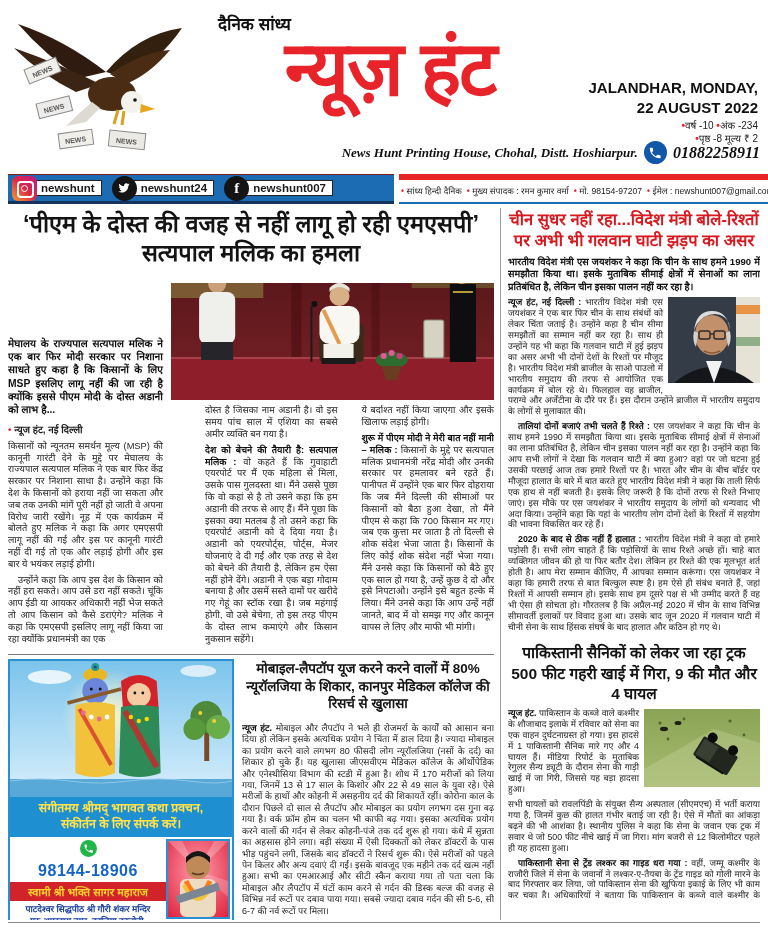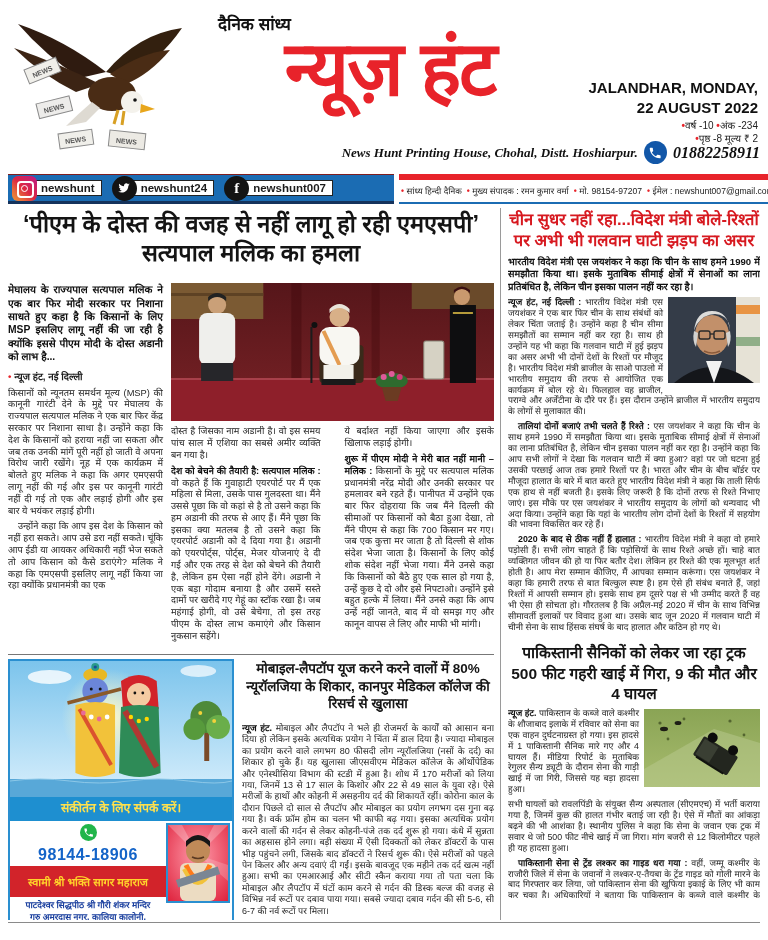"मेघालय के राज्यपाल सत्यपाल मलिक" .main-cols { align-items: none -> flex-end }
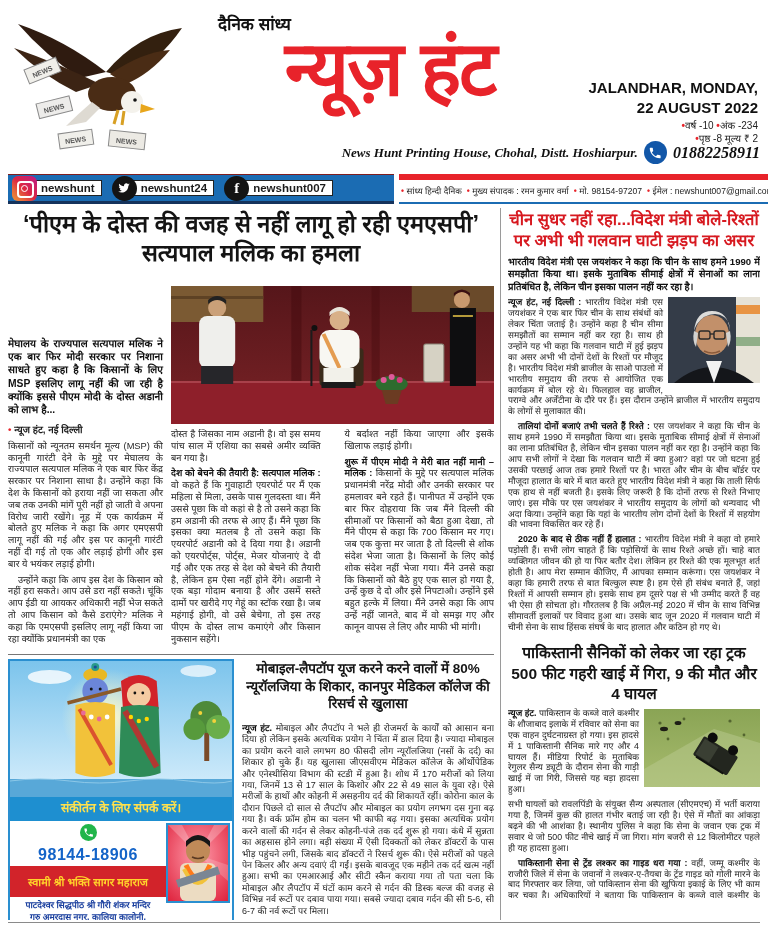"दोस्त है जिसका नाम अडानी" .two-cols { margin-left: none -> 34px }
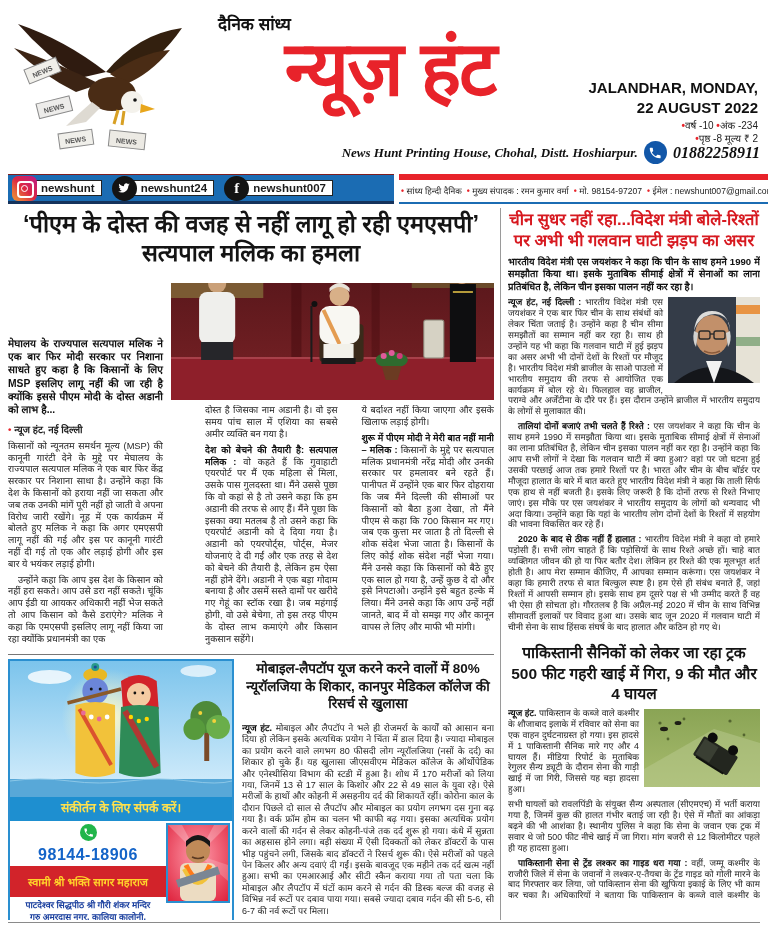"संगीतमय श्रीमद् भागवत कथा प्रवचन," div { html: none -> <div>संगीतमय श्रीमद् भागवत कथा प्रवचन,</div> }
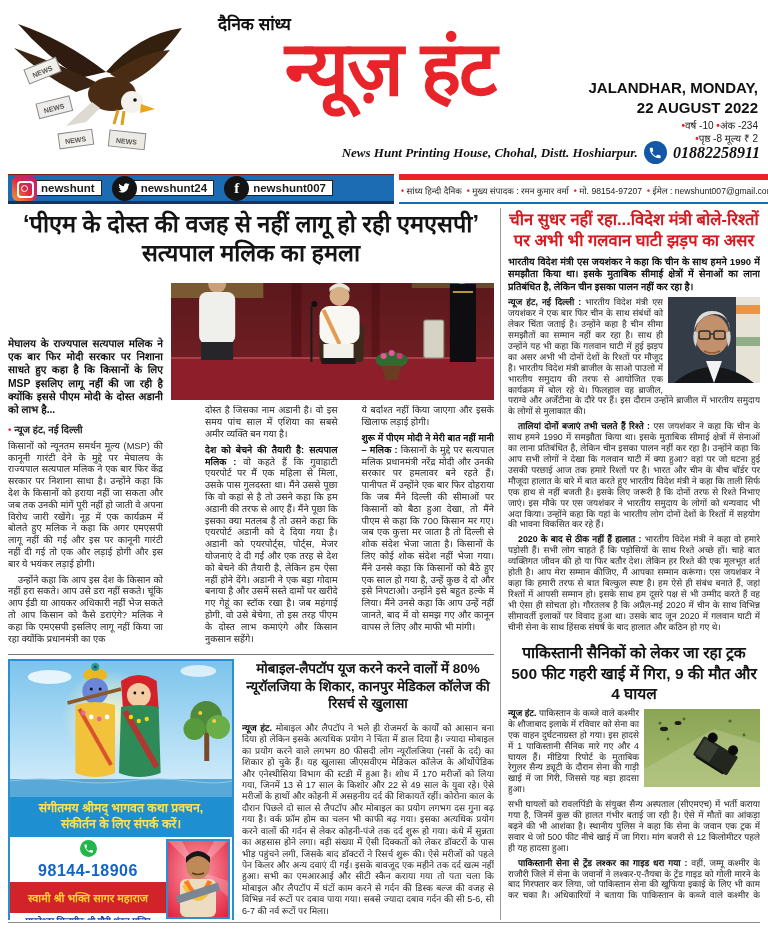"स्वामी श्री भक्ति सागर महाराज" .ad-red { padding: 8px 1px -> 2px 1px }
